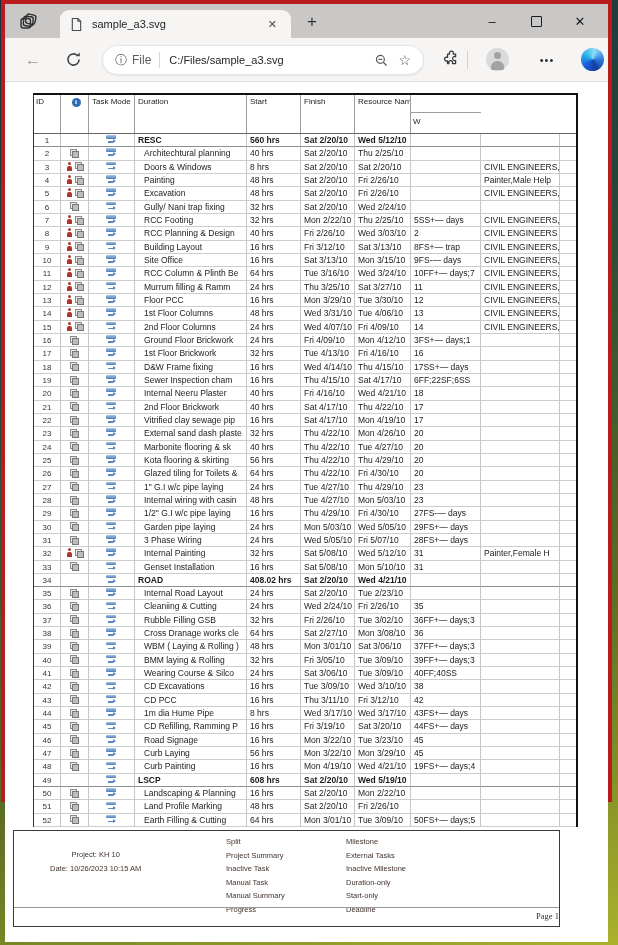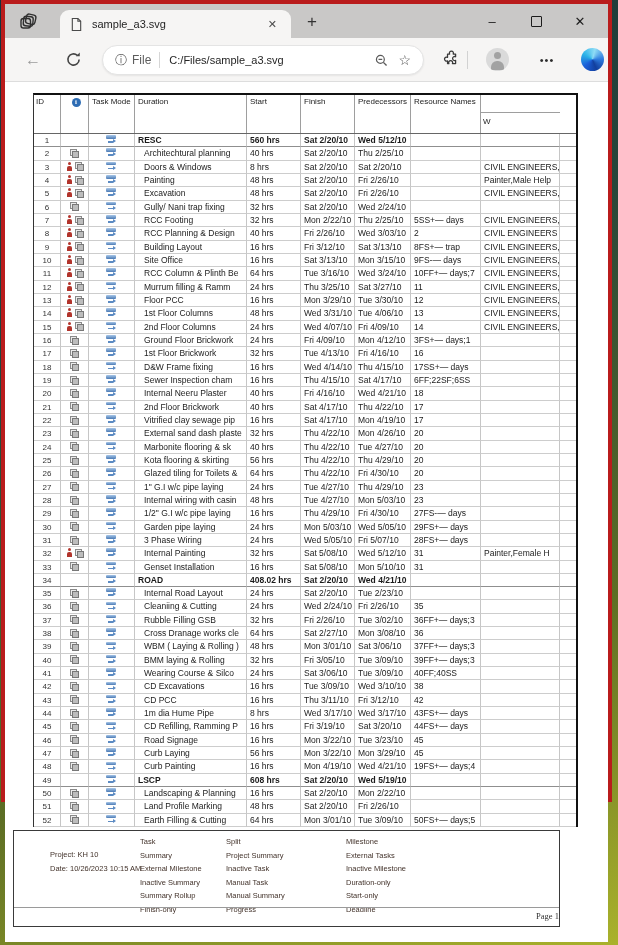"Predecessors" div.hc { html: <div>Predecessors</div> -> none }
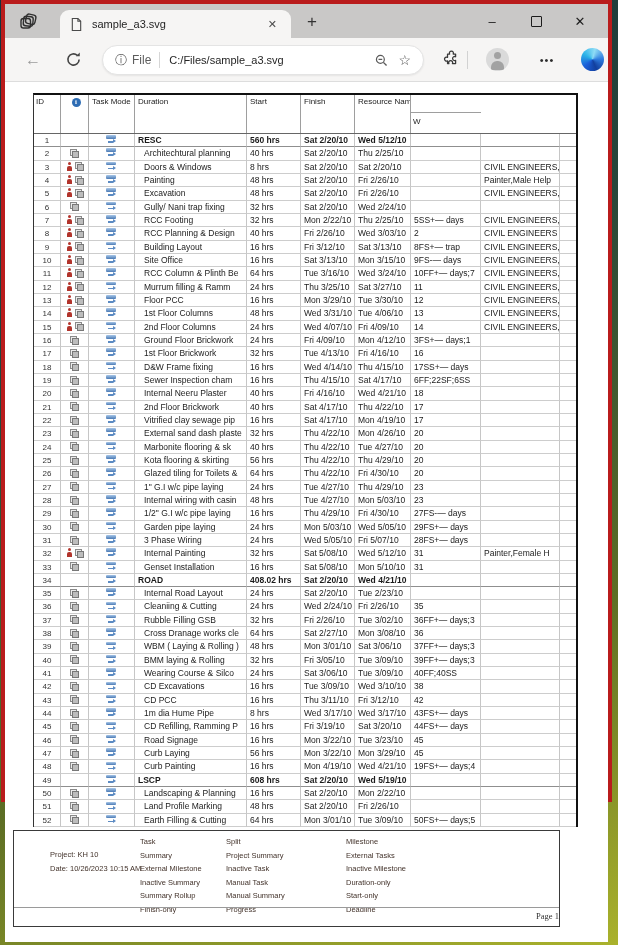"Task" div.lgcol { html: <div> <div>Task</div> <div>Summary</div> <div>External Milestone</div> <div>Inactive Summary</div> <div>Summary Rollup</div> <div>Finish-only</div> </div> -> none }
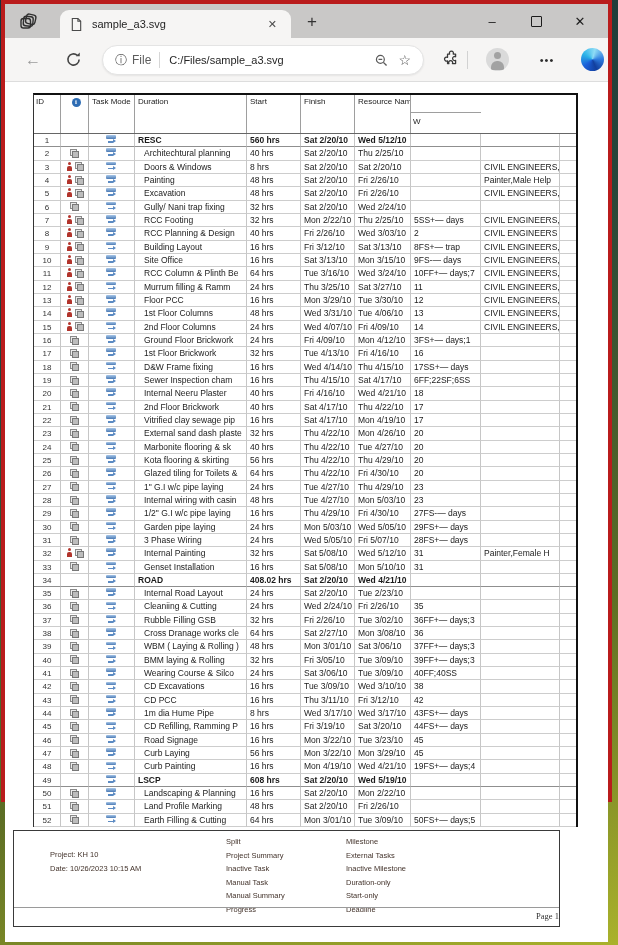"Project: KH 10" .proj-info { text-align: none -> center }
